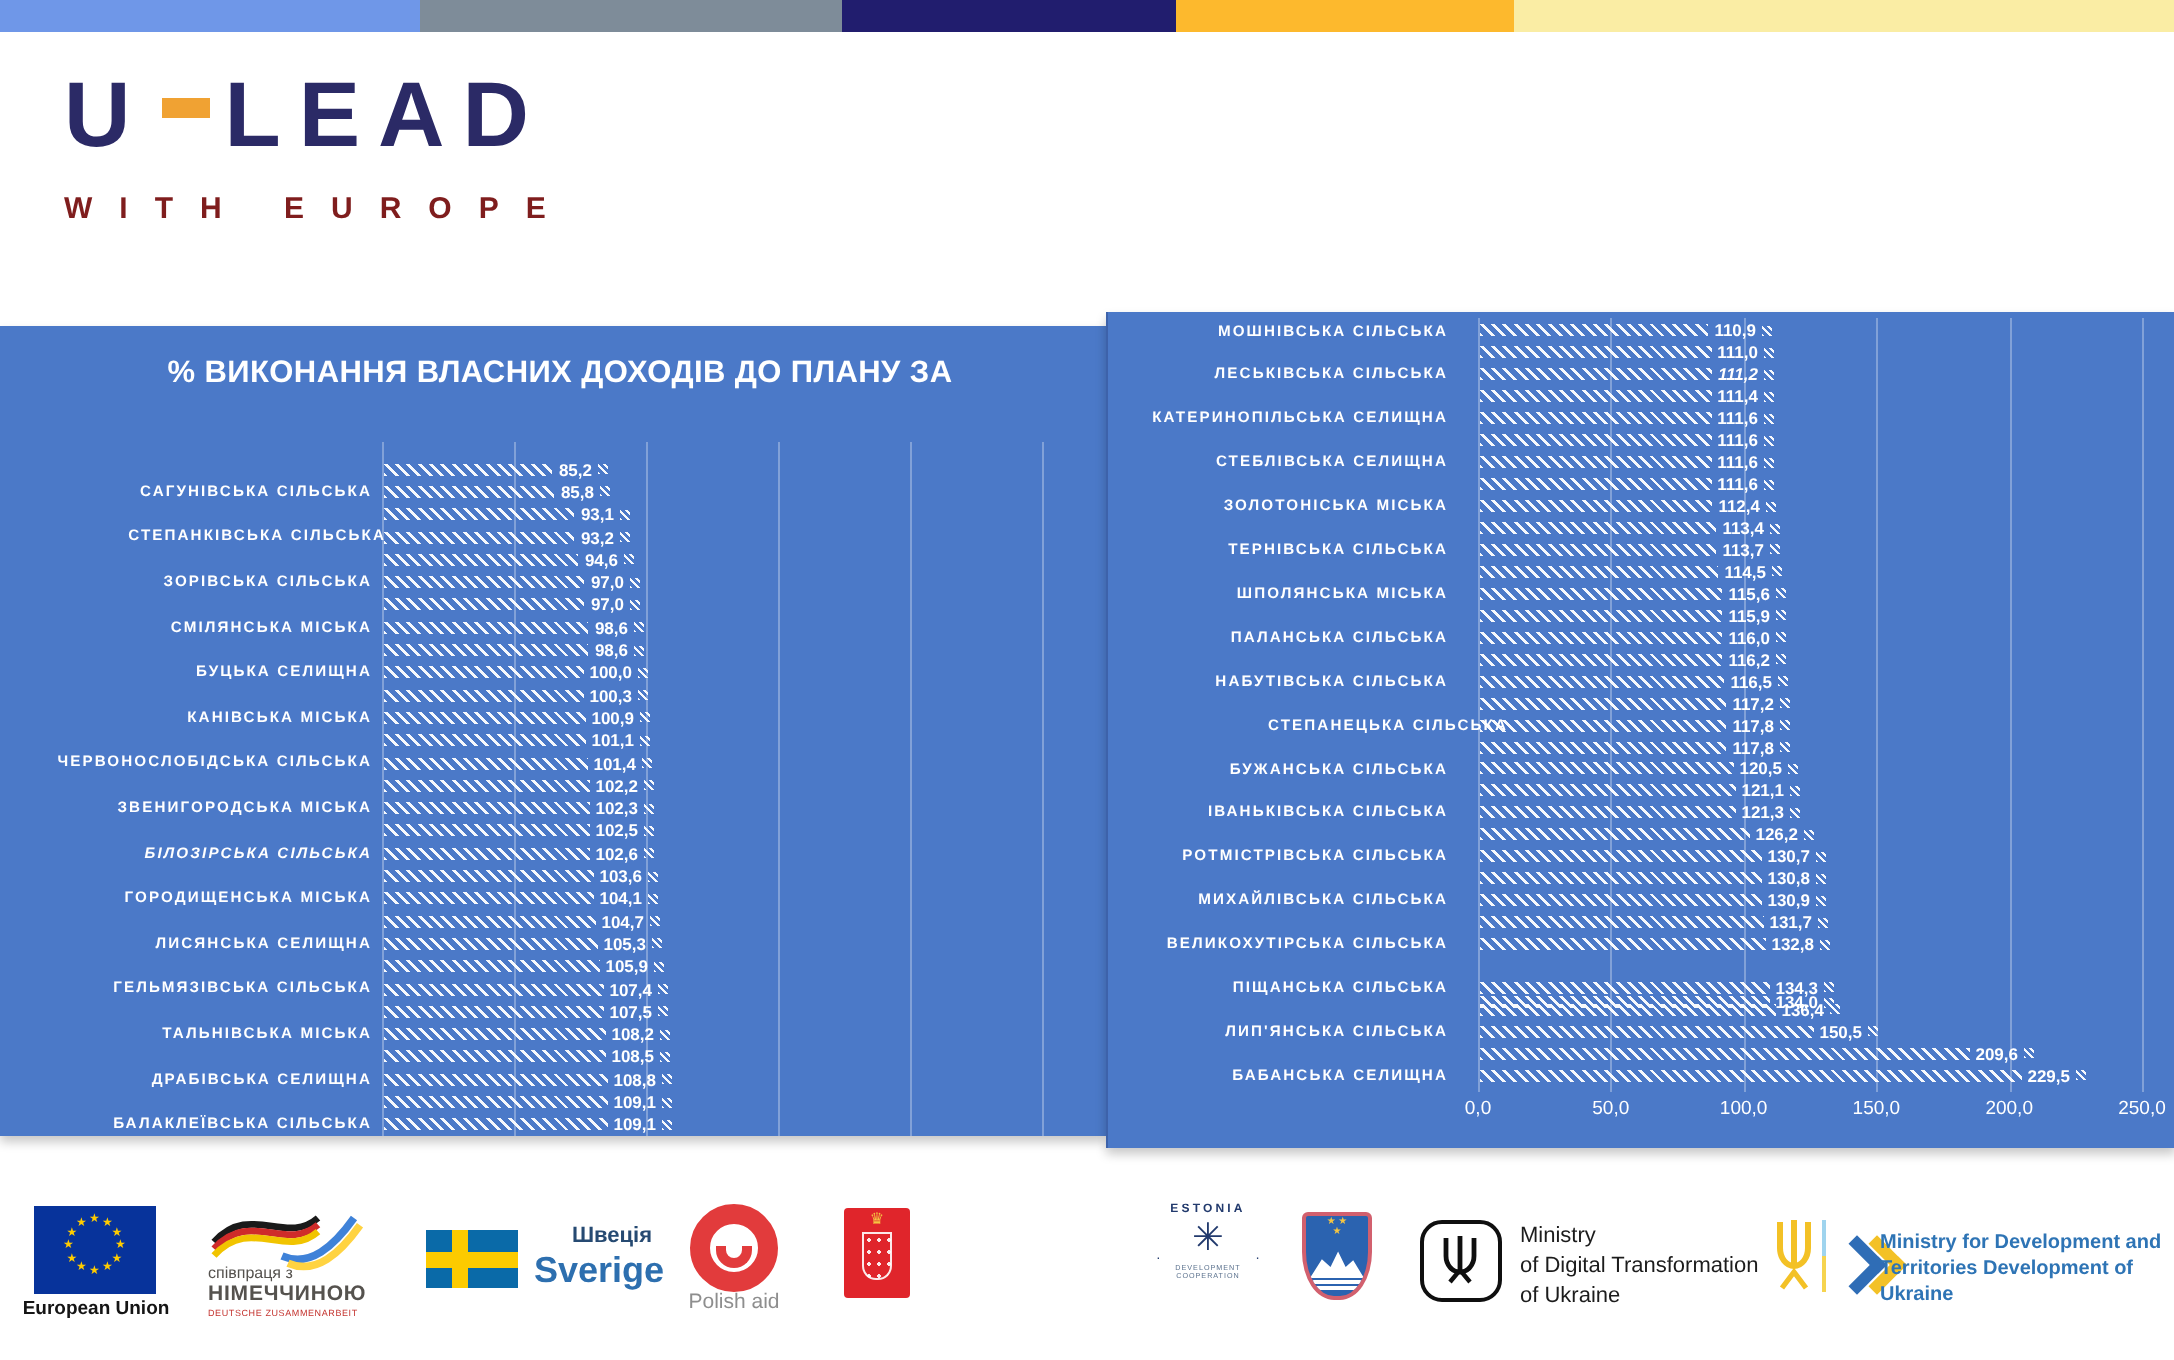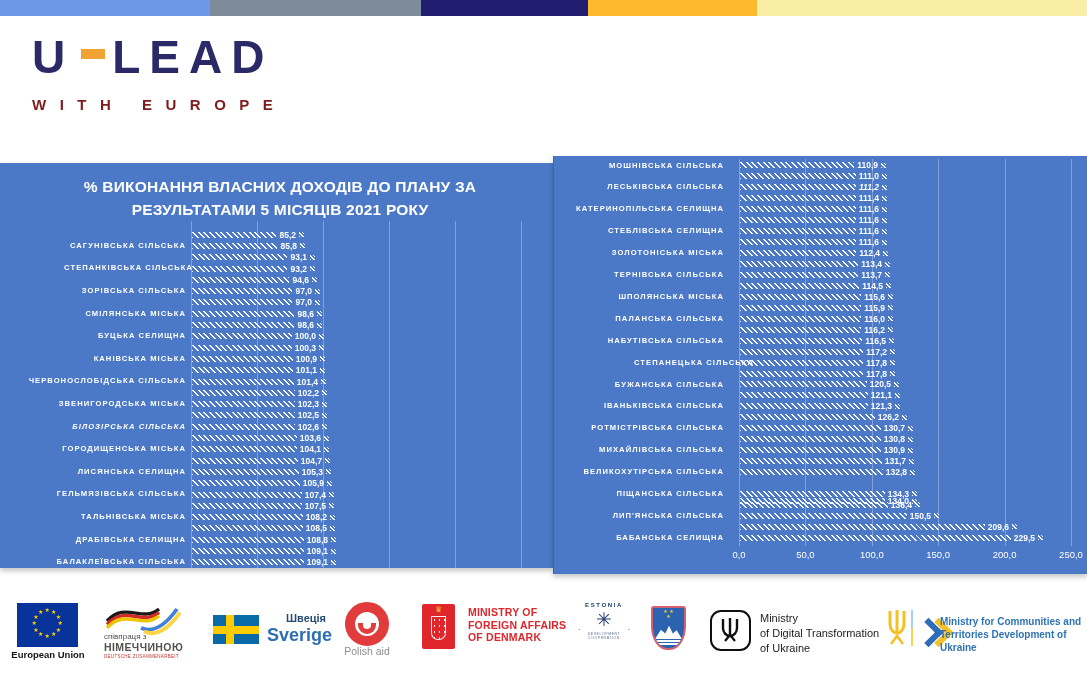"РЕЗУЛЬТАТАМИ 5 МІСЯЦІВ 2021 РОКУ" div { html: <div>РЕЗУЛЬТАТАМИ 5 МІСЯЦІВ 2021 РОКУ</div> -> none }
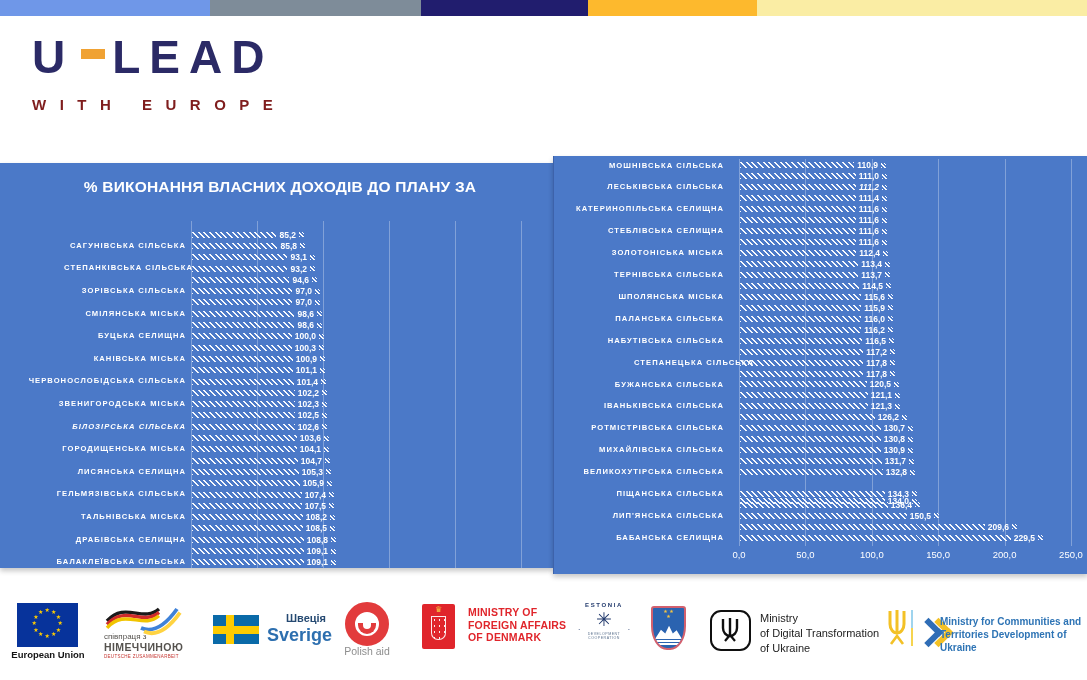"MINISTRY OF" div.lg { html: <div> <div>MINISTRY OF</div> <div>FOREIGN AFFAIRS</div> <div>OF DENMARK</div> </div> -> none }
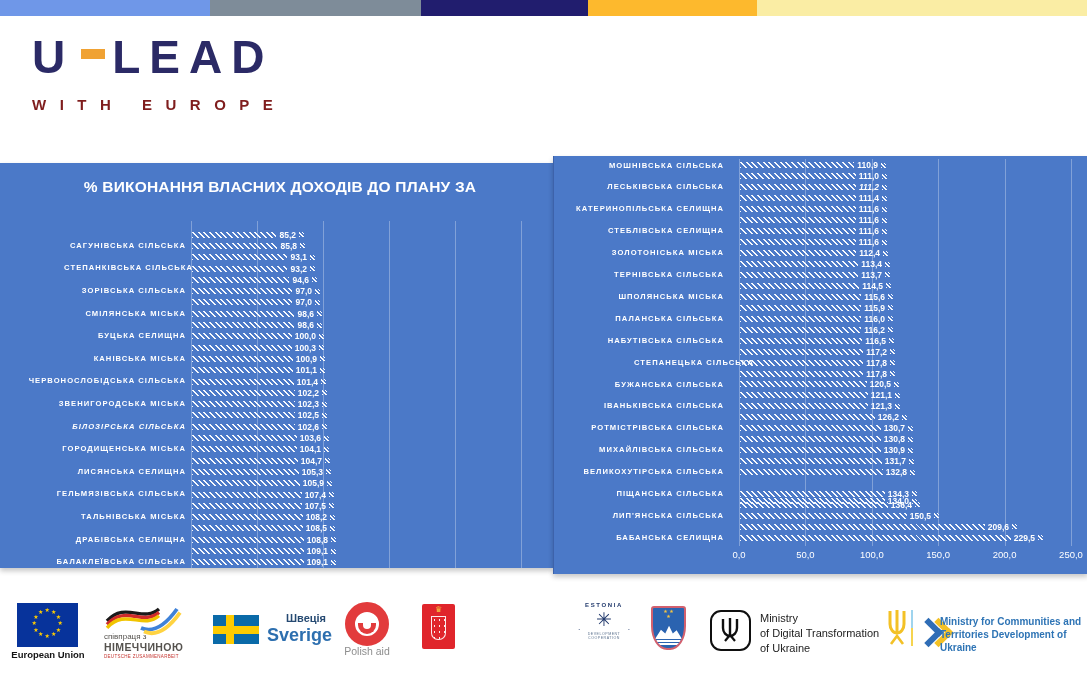"Ministry for Communities and" div { text: Communities -> Development }
